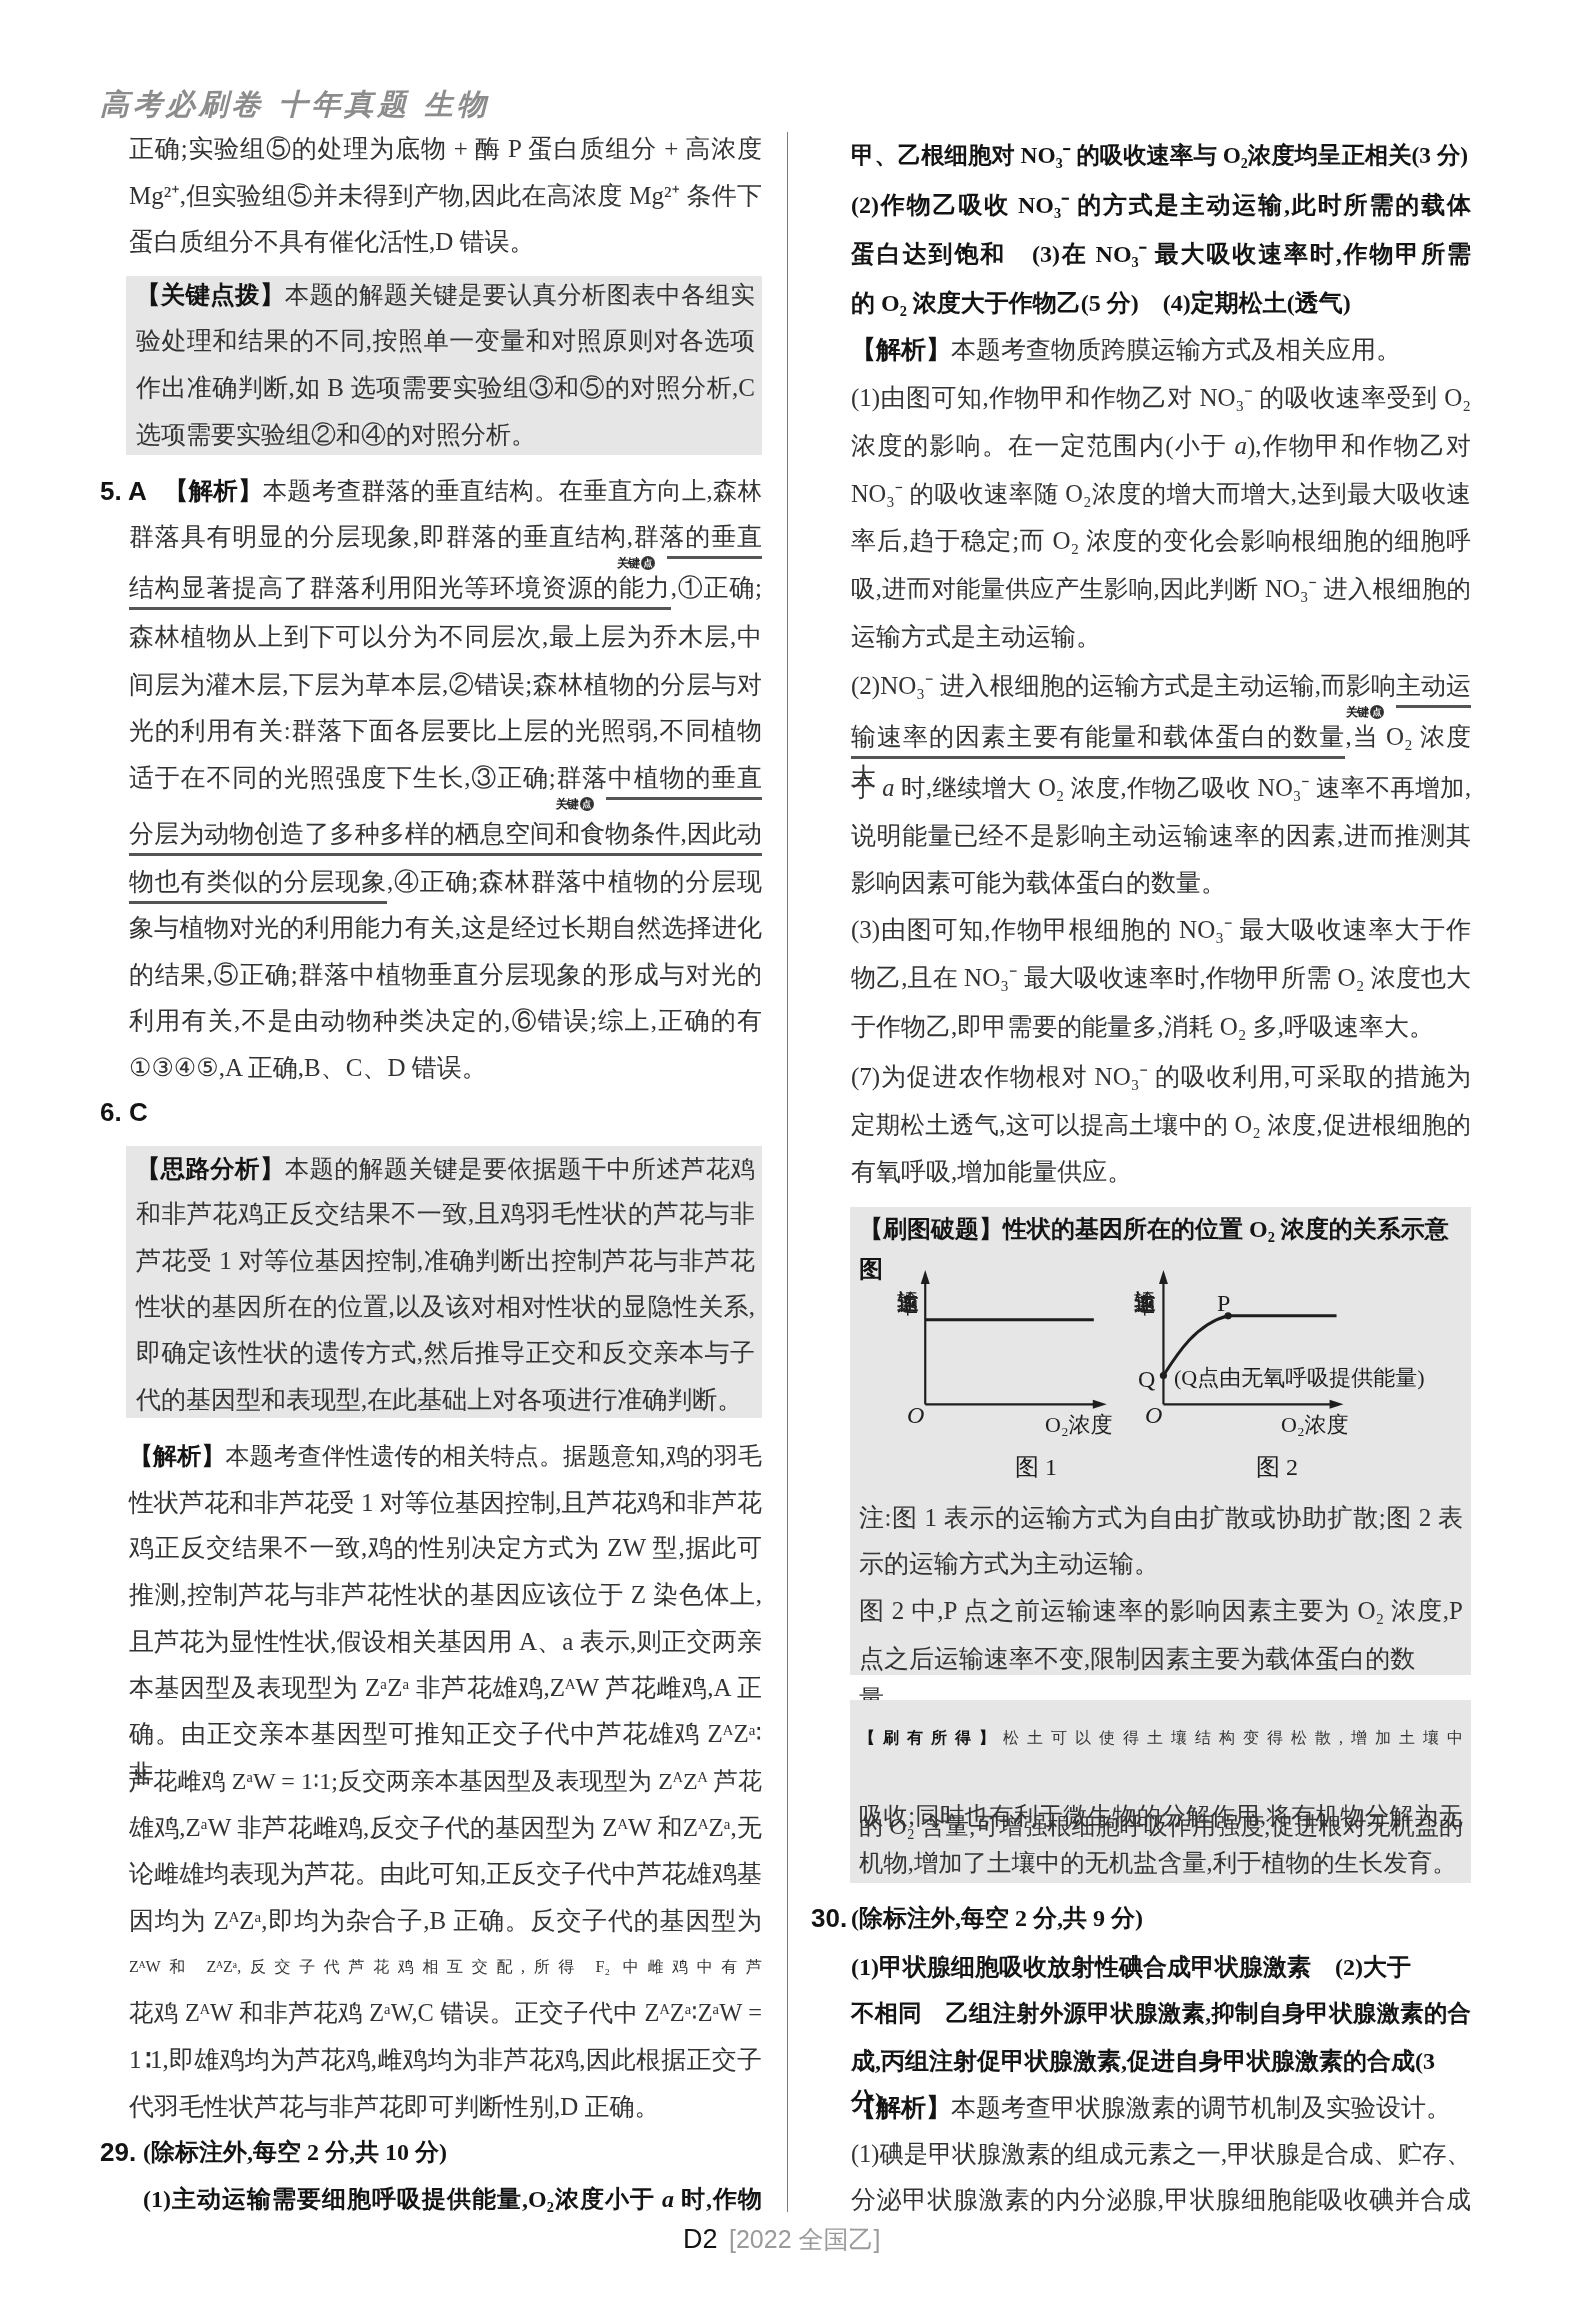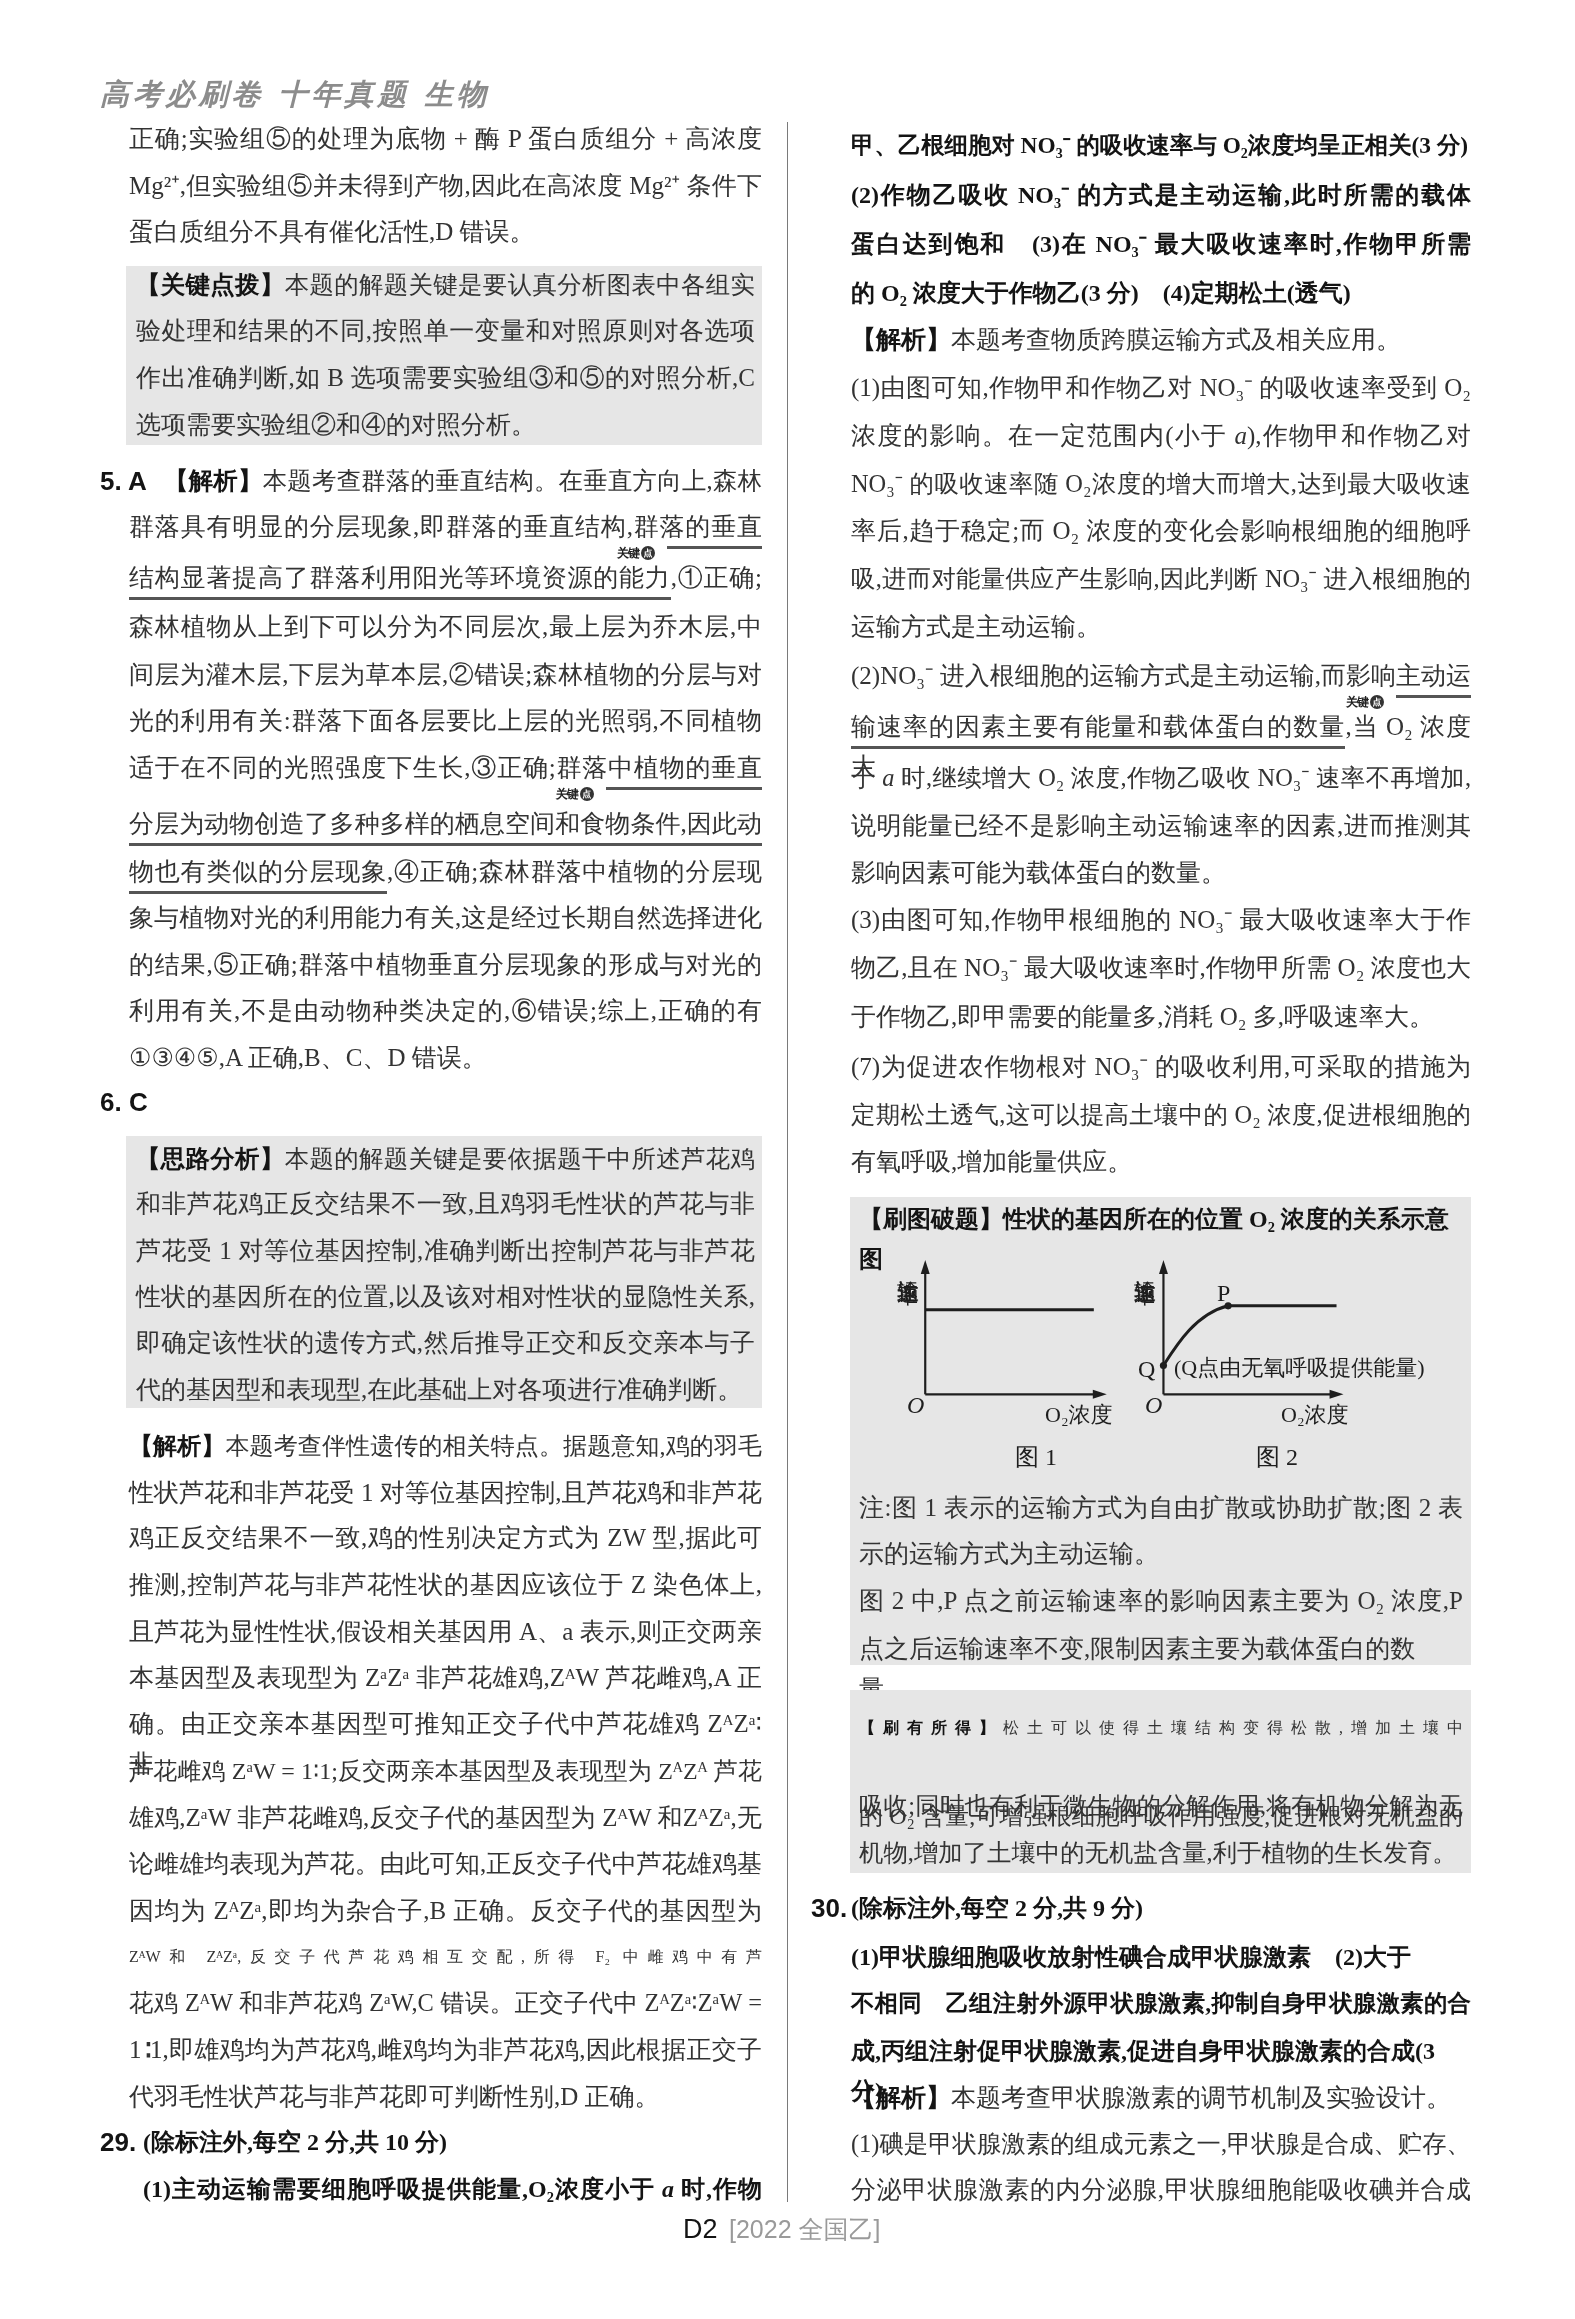"高考必刷卷 十年真题 生物" #page { margin-top: none -> 10px }
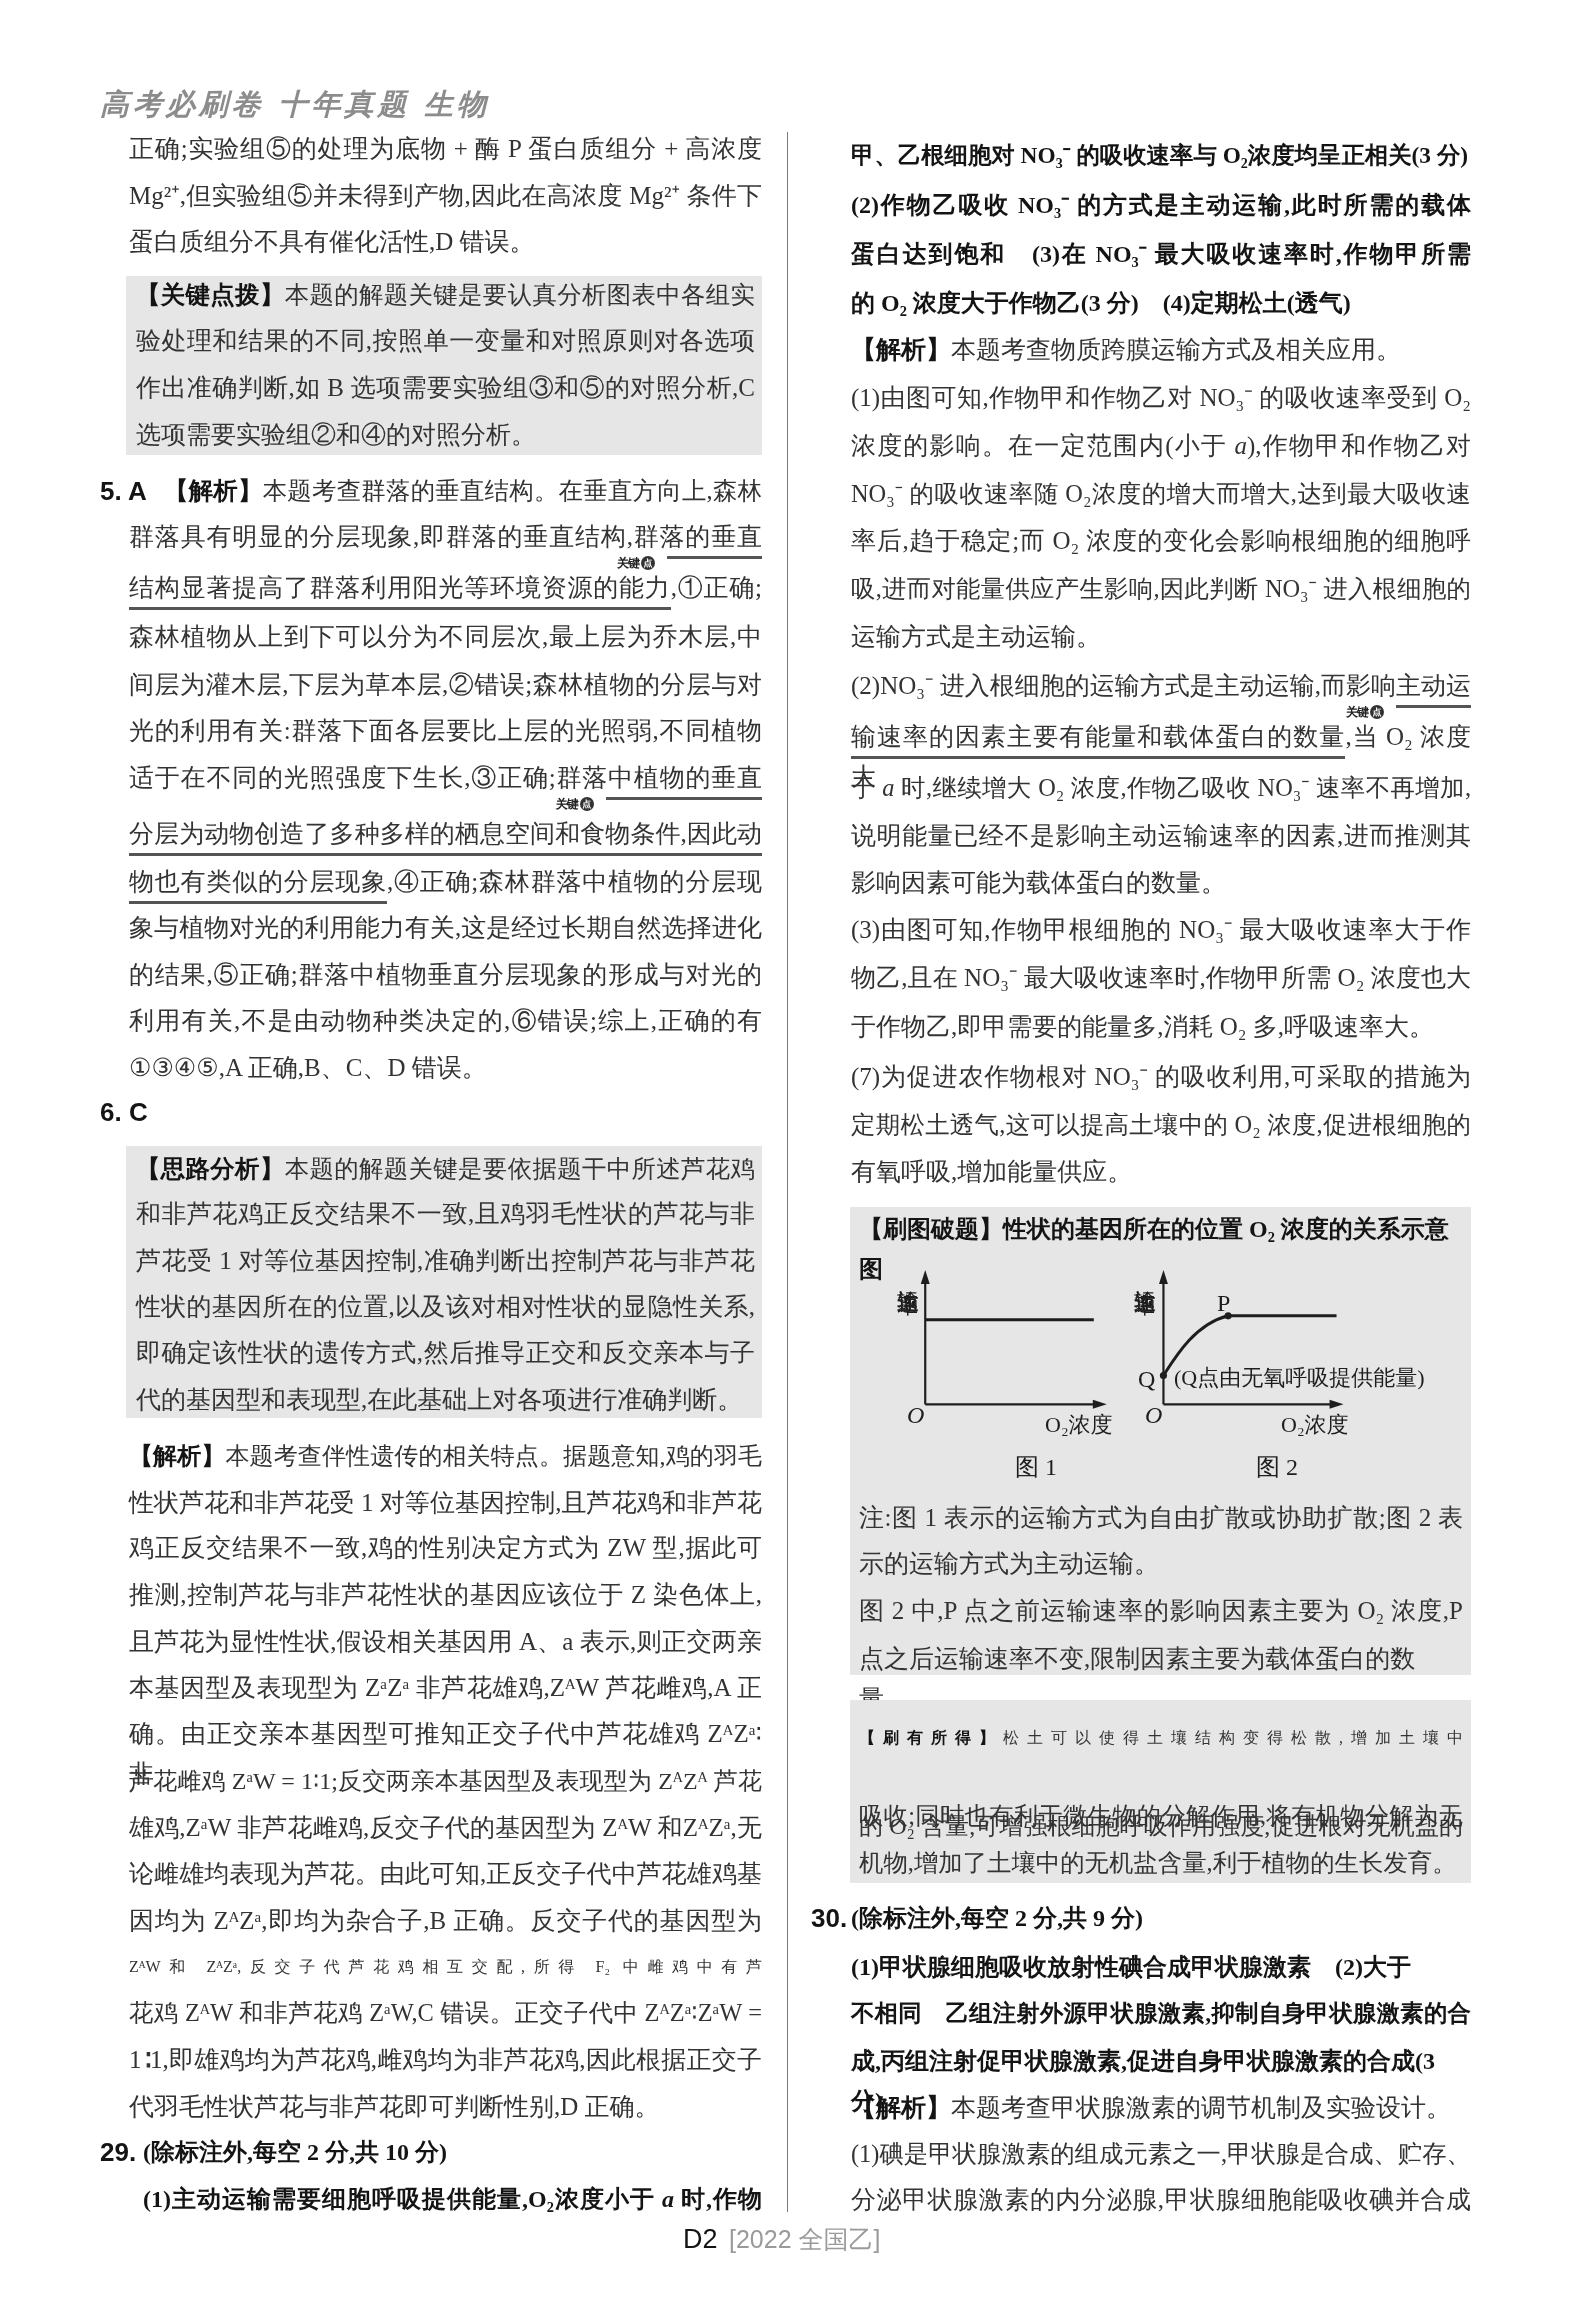"的 O₂ 浓度大于作物乙(3 分) (4)定期松土(透气)" div.ln { text: 3 -> 5 }
